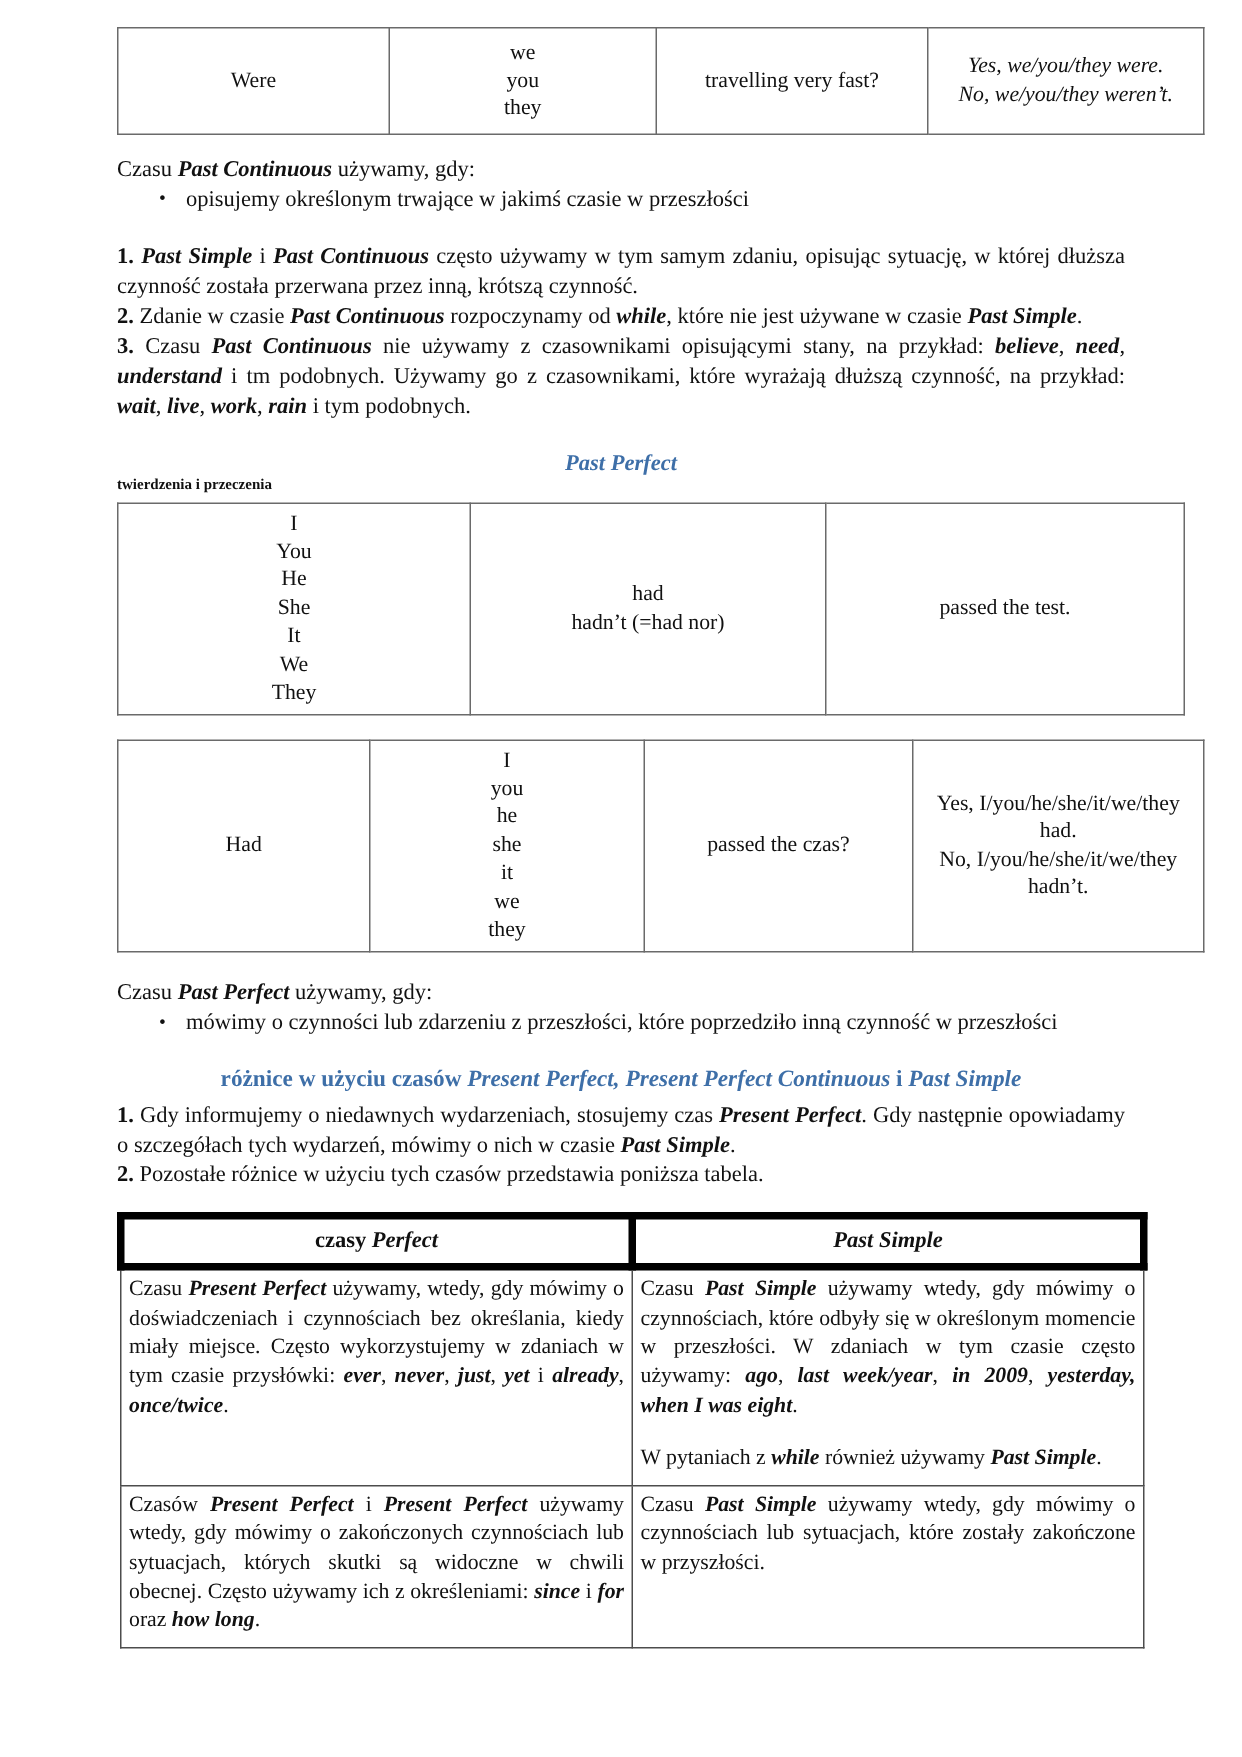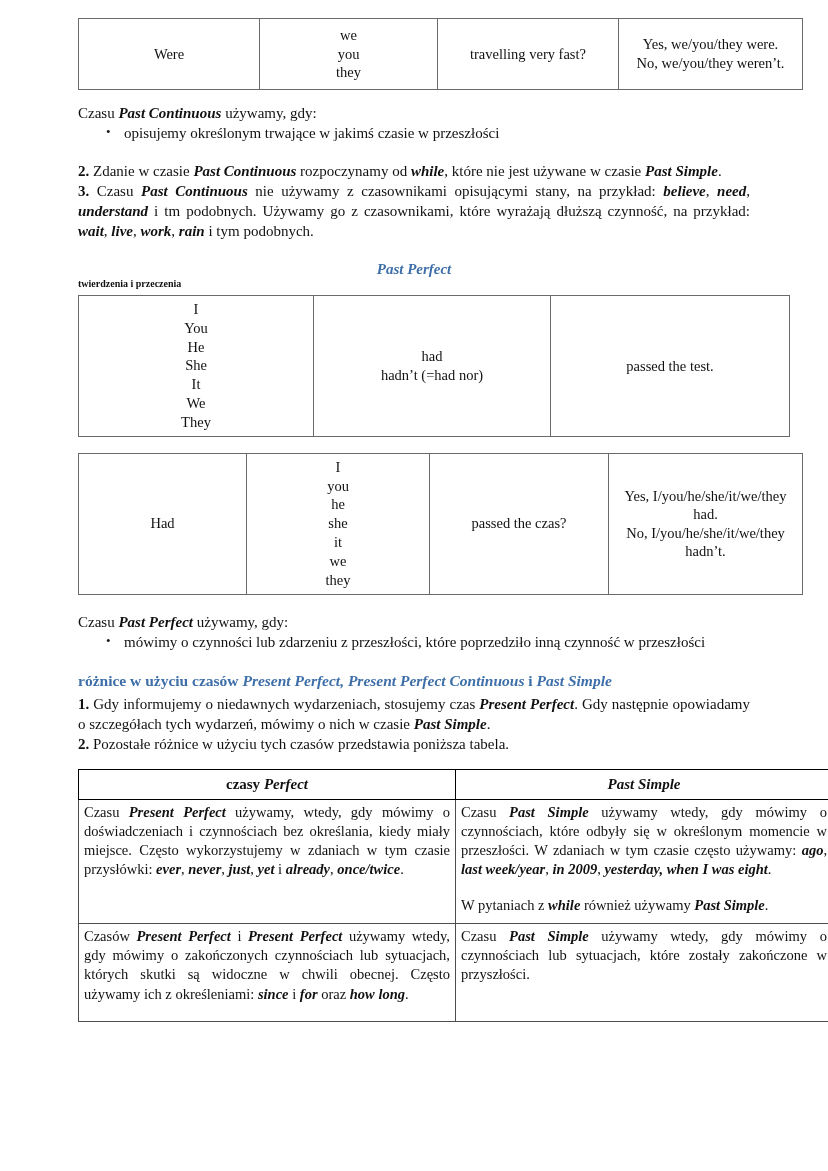"Yes, we/you/they were." td { font-style: none -> italic }
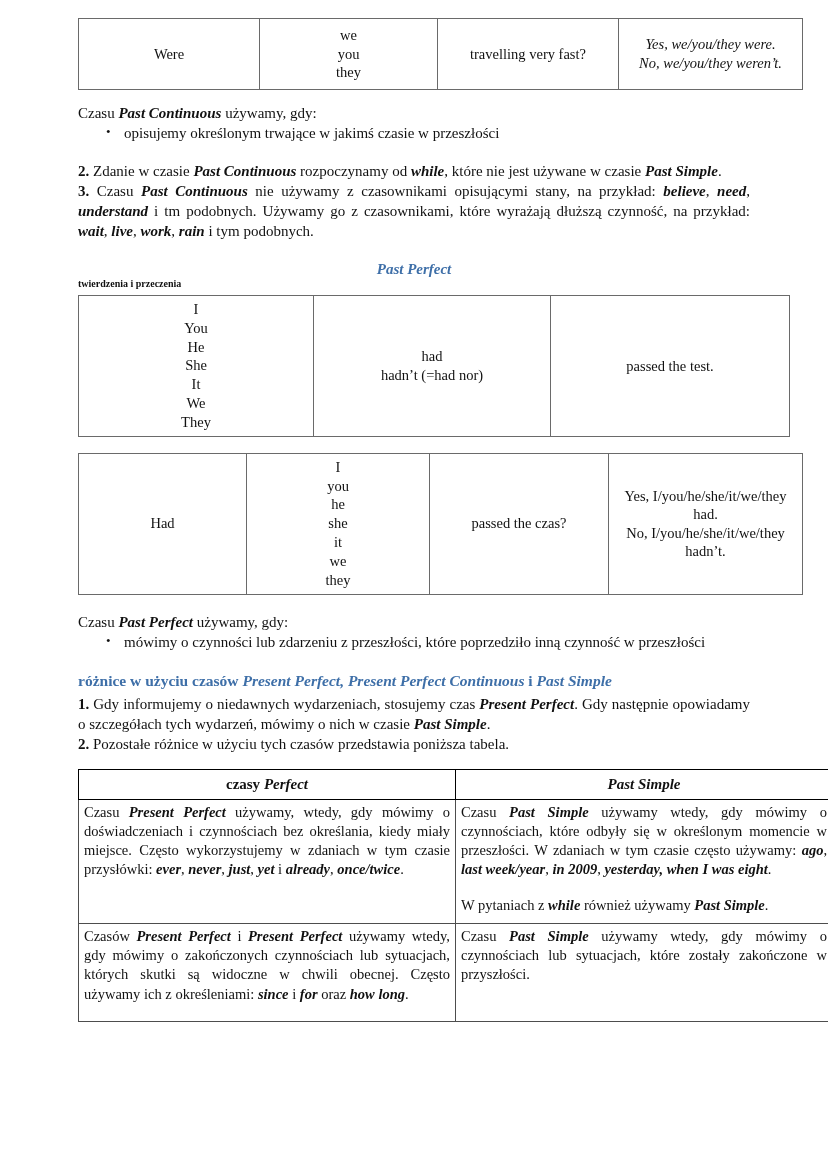"1. Past Simple i Past" p.just { html: none -> <p><span>1.</span> <span>Past Simple</span><span> i </span><span>Past Continuous</span><span> często używamy w tym samym zdaniu, opisując sytuację, w której dłuższa czynność została przerwana przez inną, krótszą czynność.</span></p> }
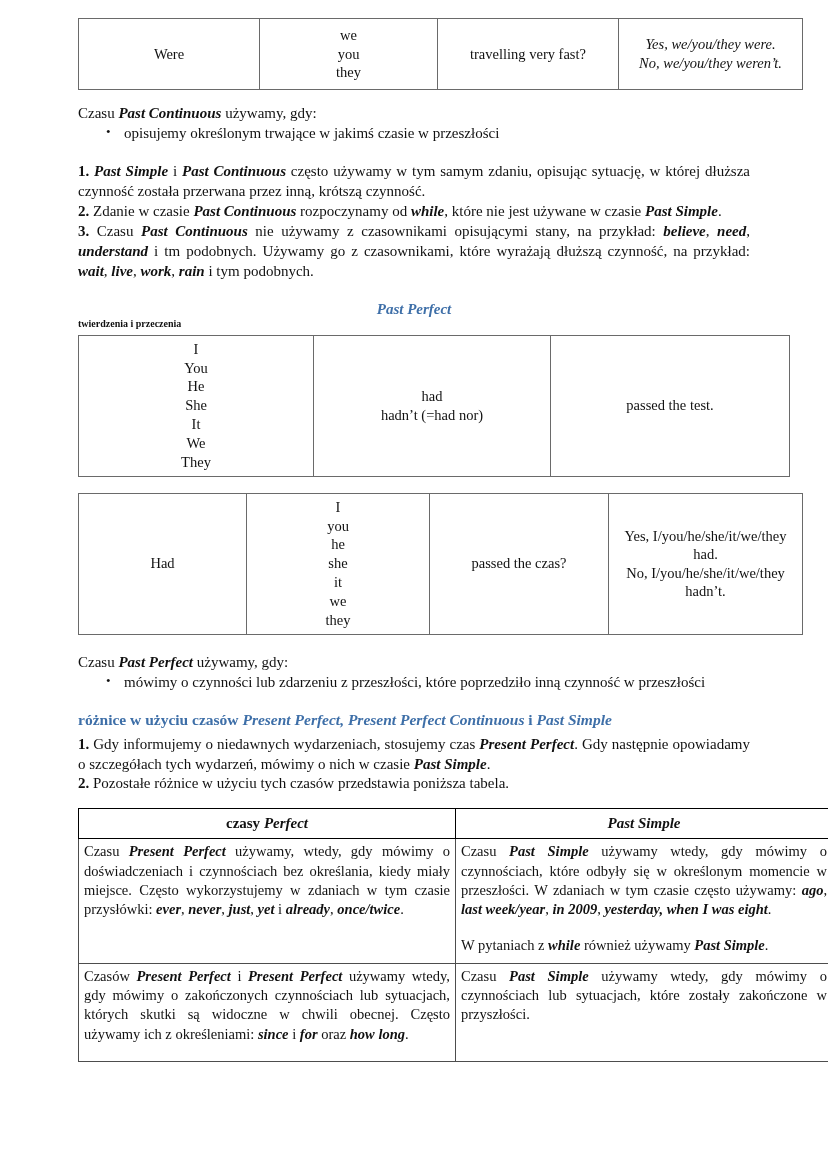"różnice w użyciu czasów Present" .heading-blue-wide { text-align: none -> center }
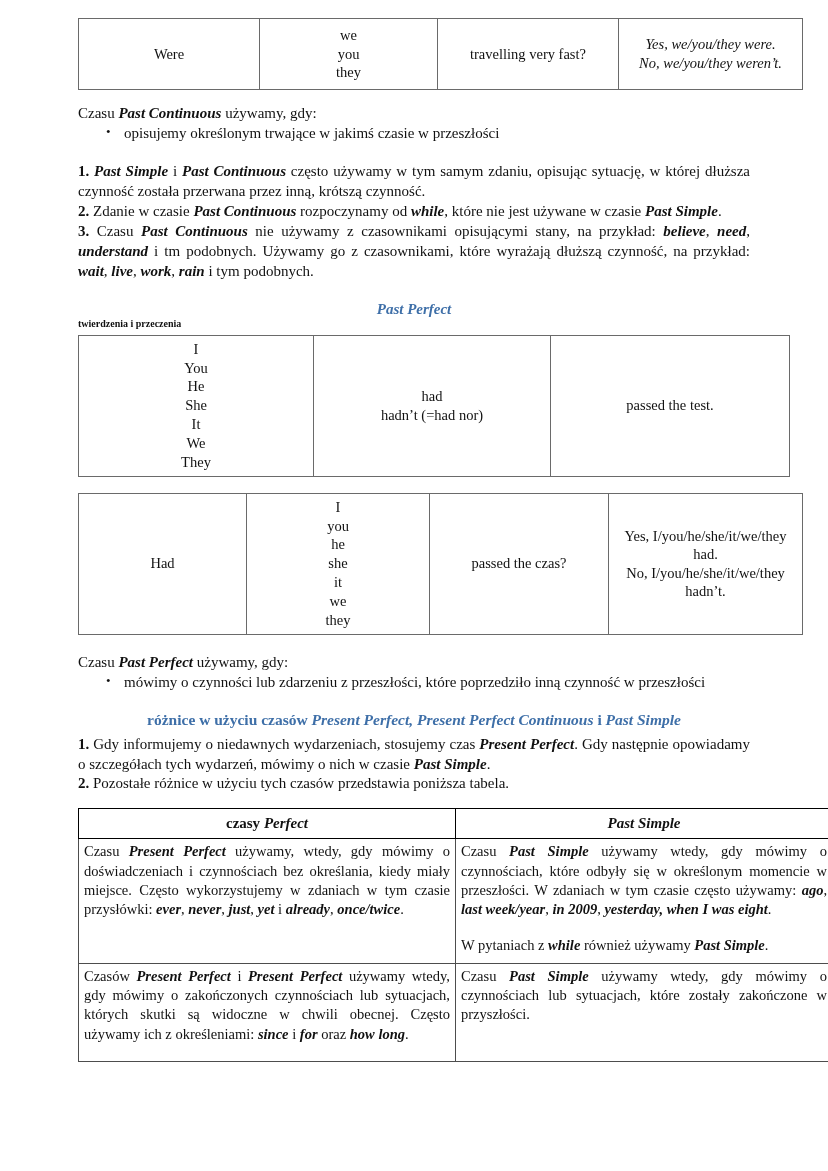"czasy Perfect" table.compare th { border: 1px solid #000000 -> 5px solid #000000; padding: 6px 20px -> 6px 0 }
